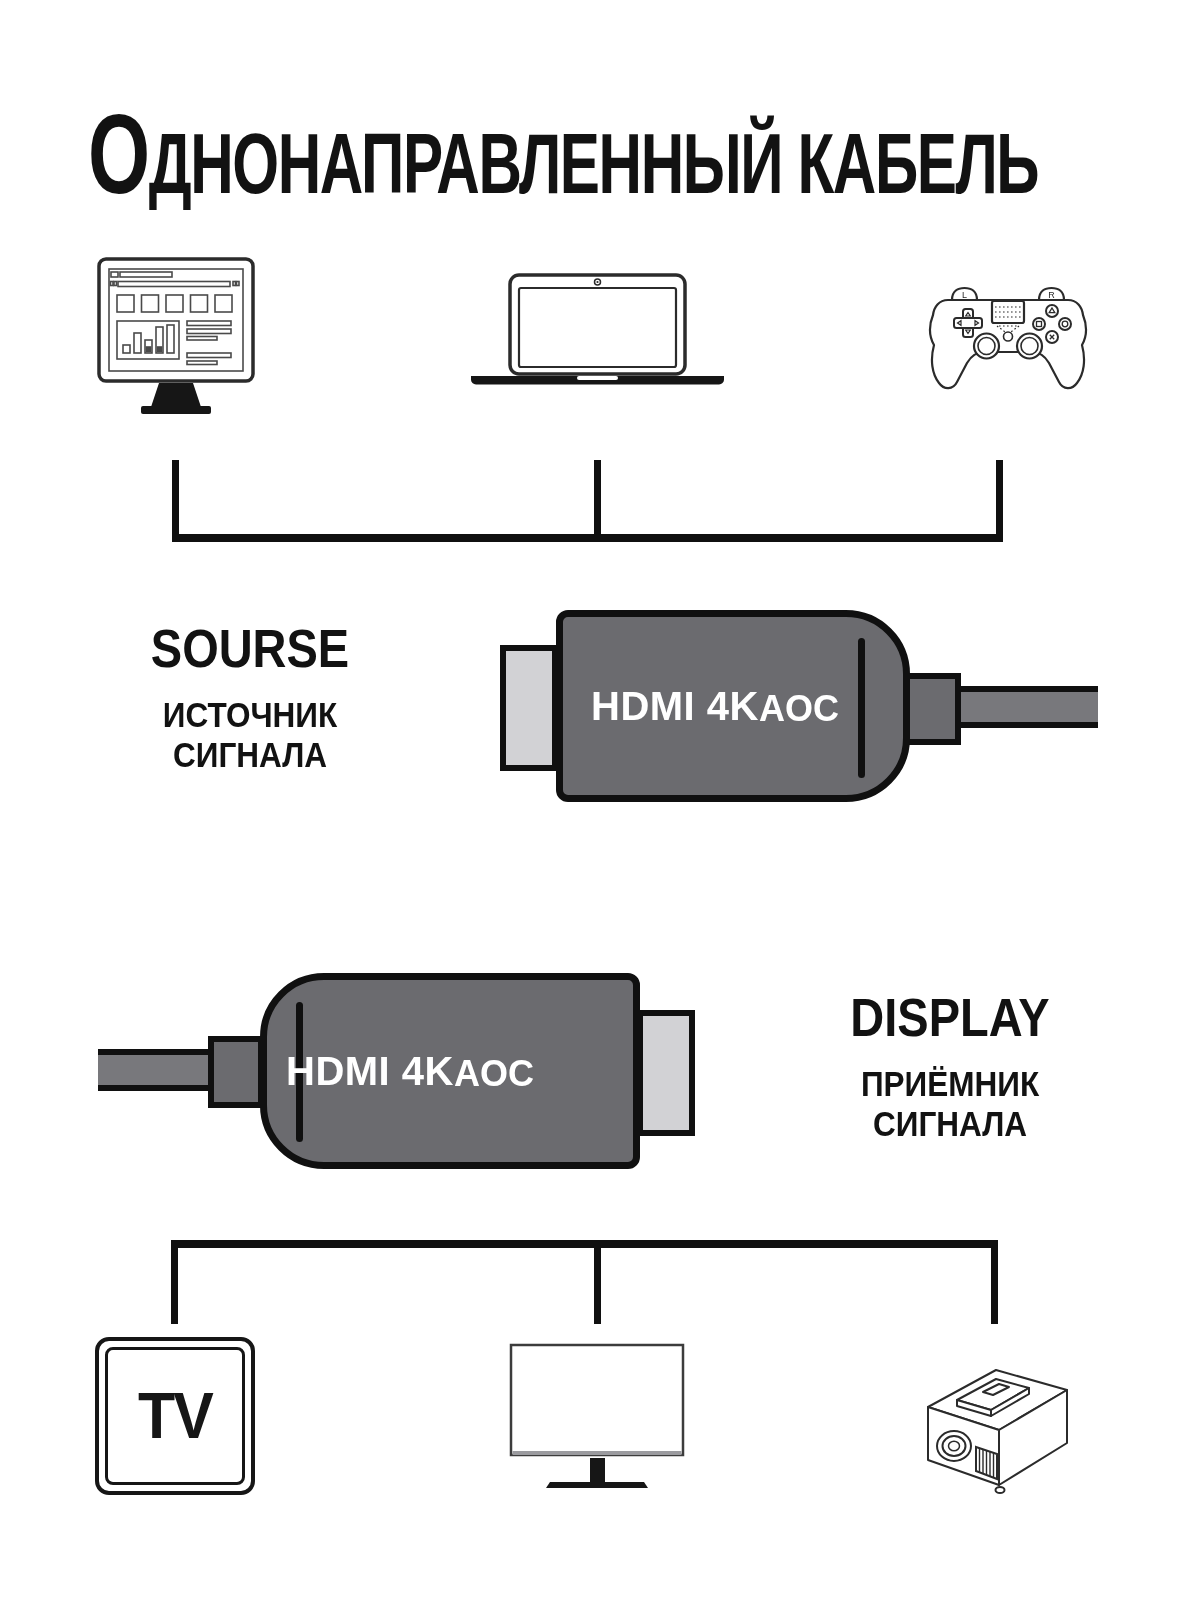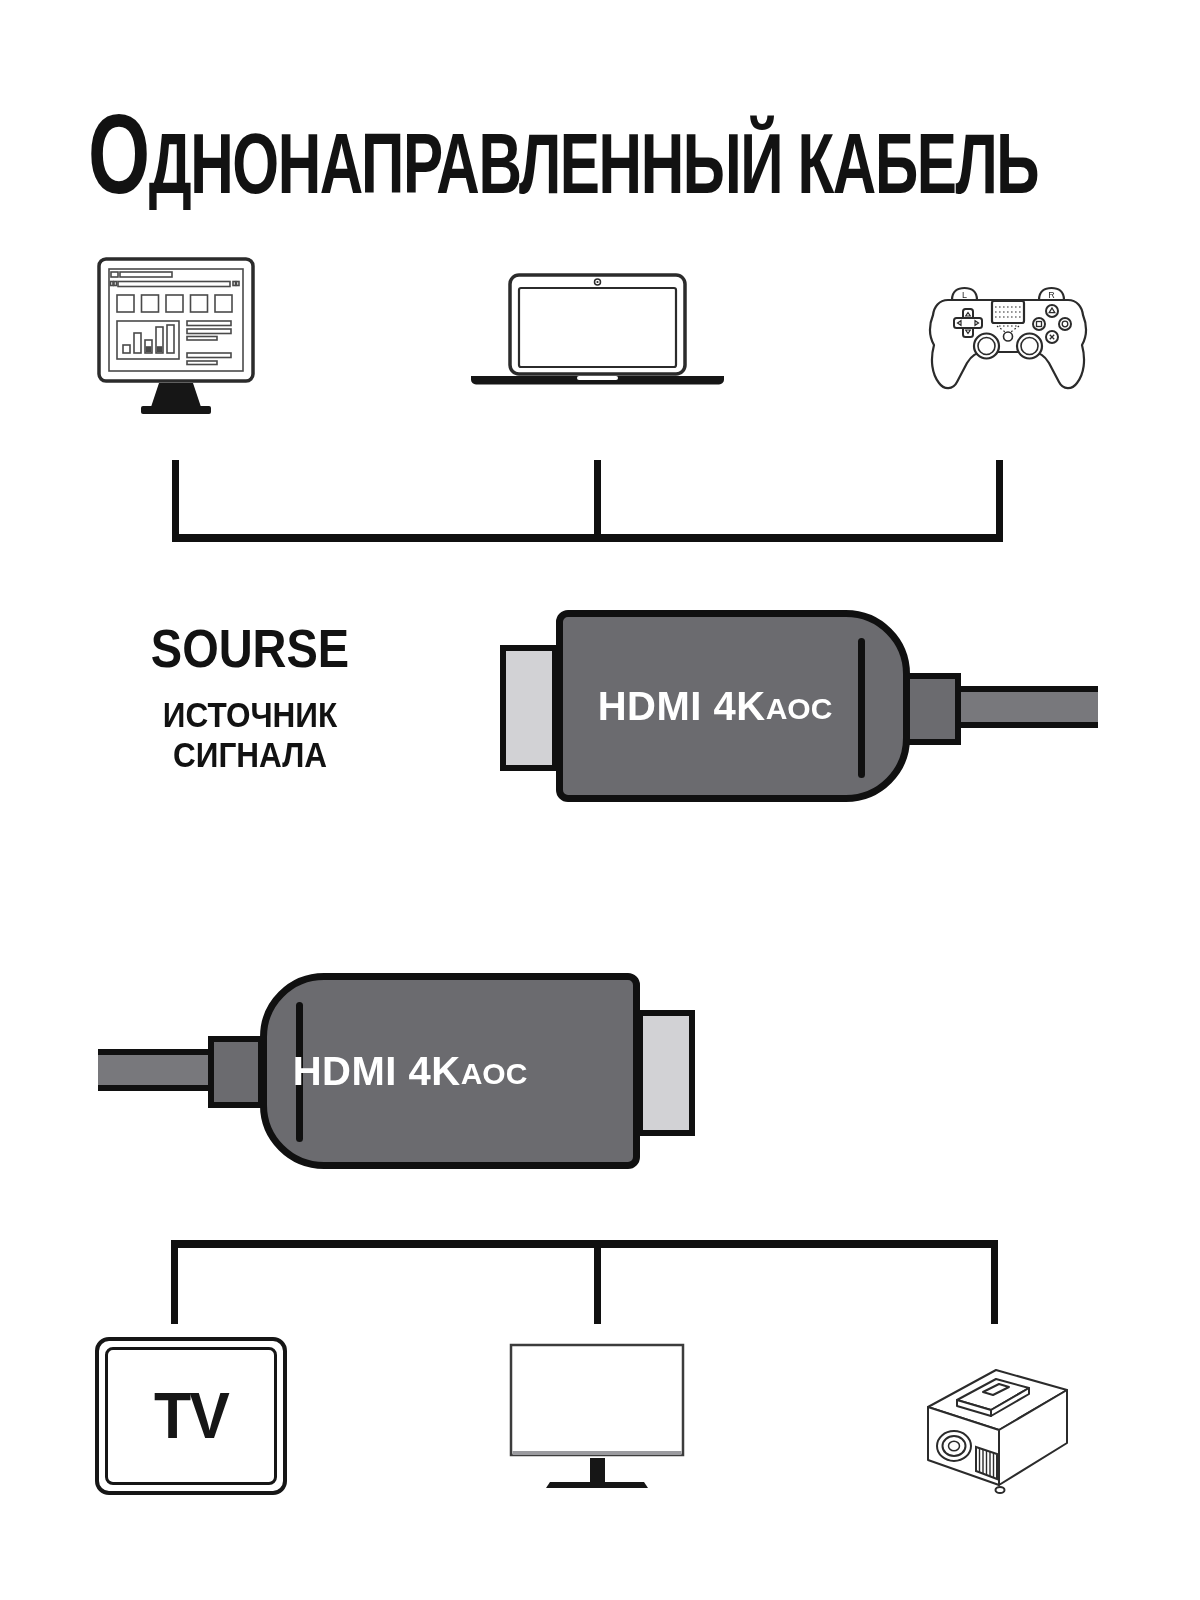"AOC" .conn-label .l2 { font-size: 30px -> 36px }
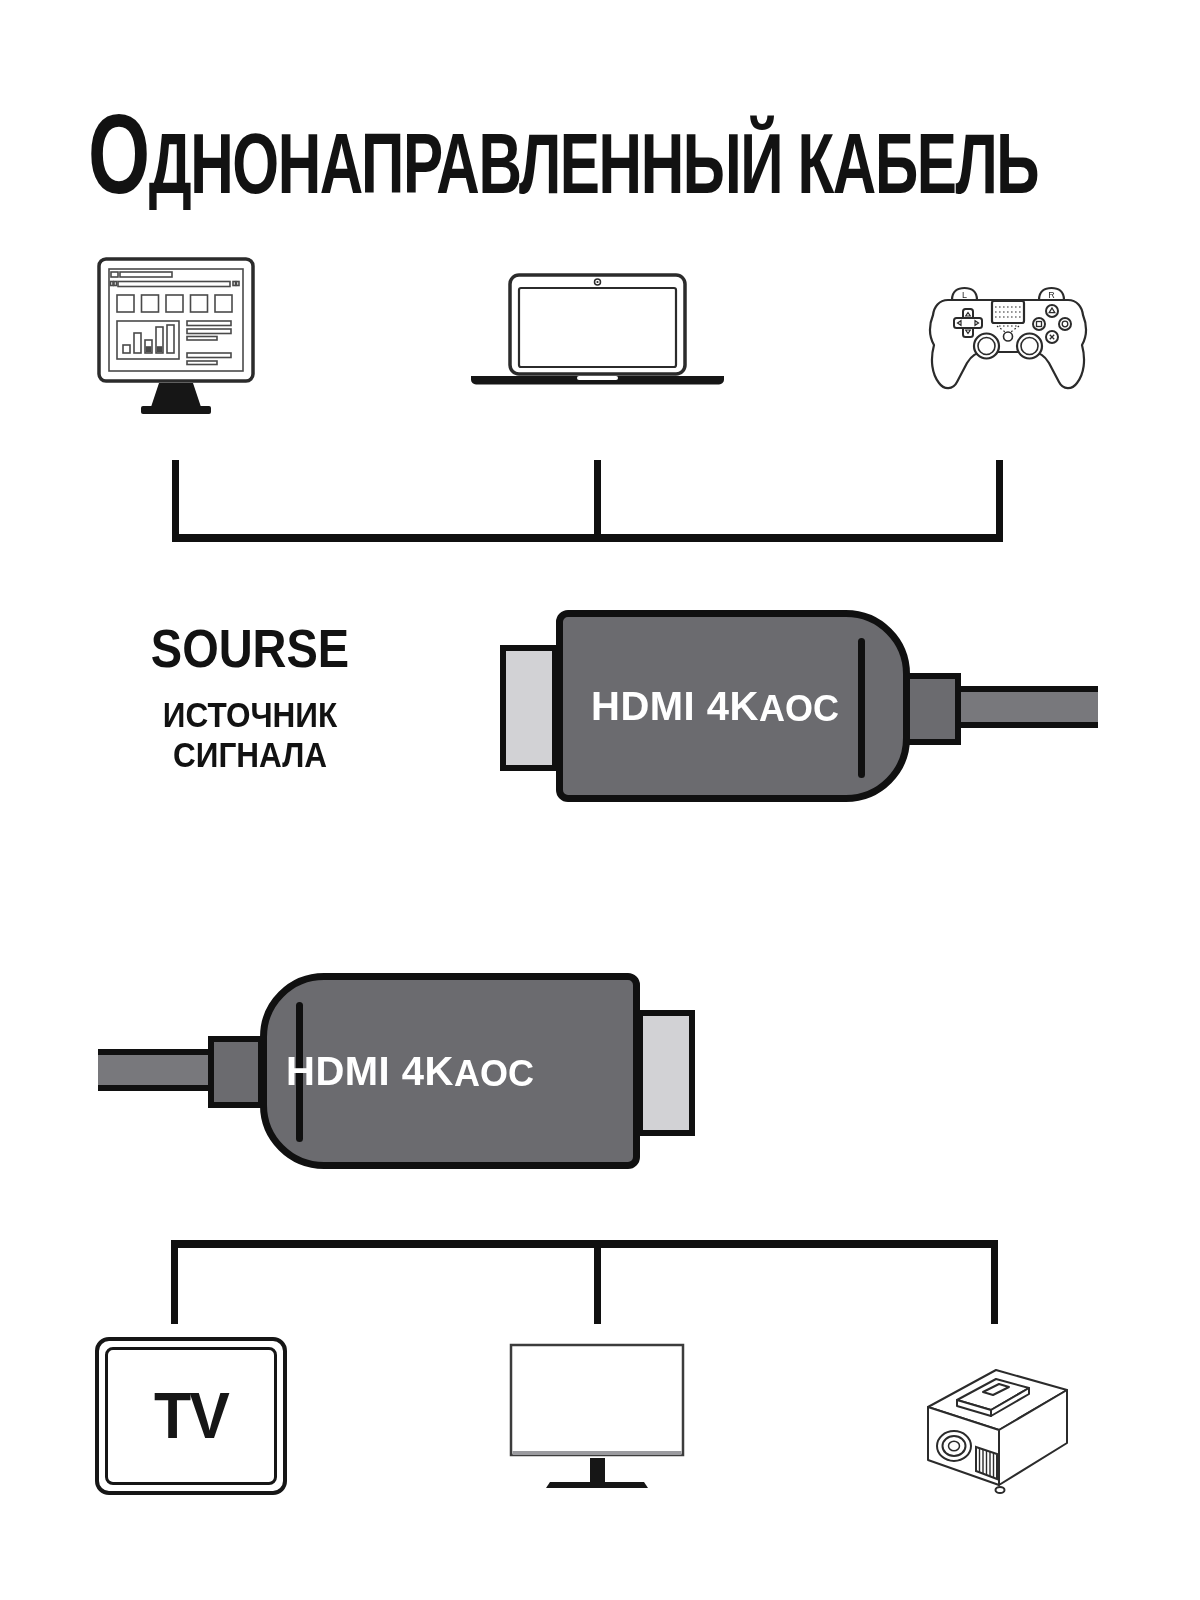"DISPLAY" div.side-label { html: none -> <div> <div>DISPLAY</div> <div>ПРИЁМНИК СИГНАЛА</div> </div> }
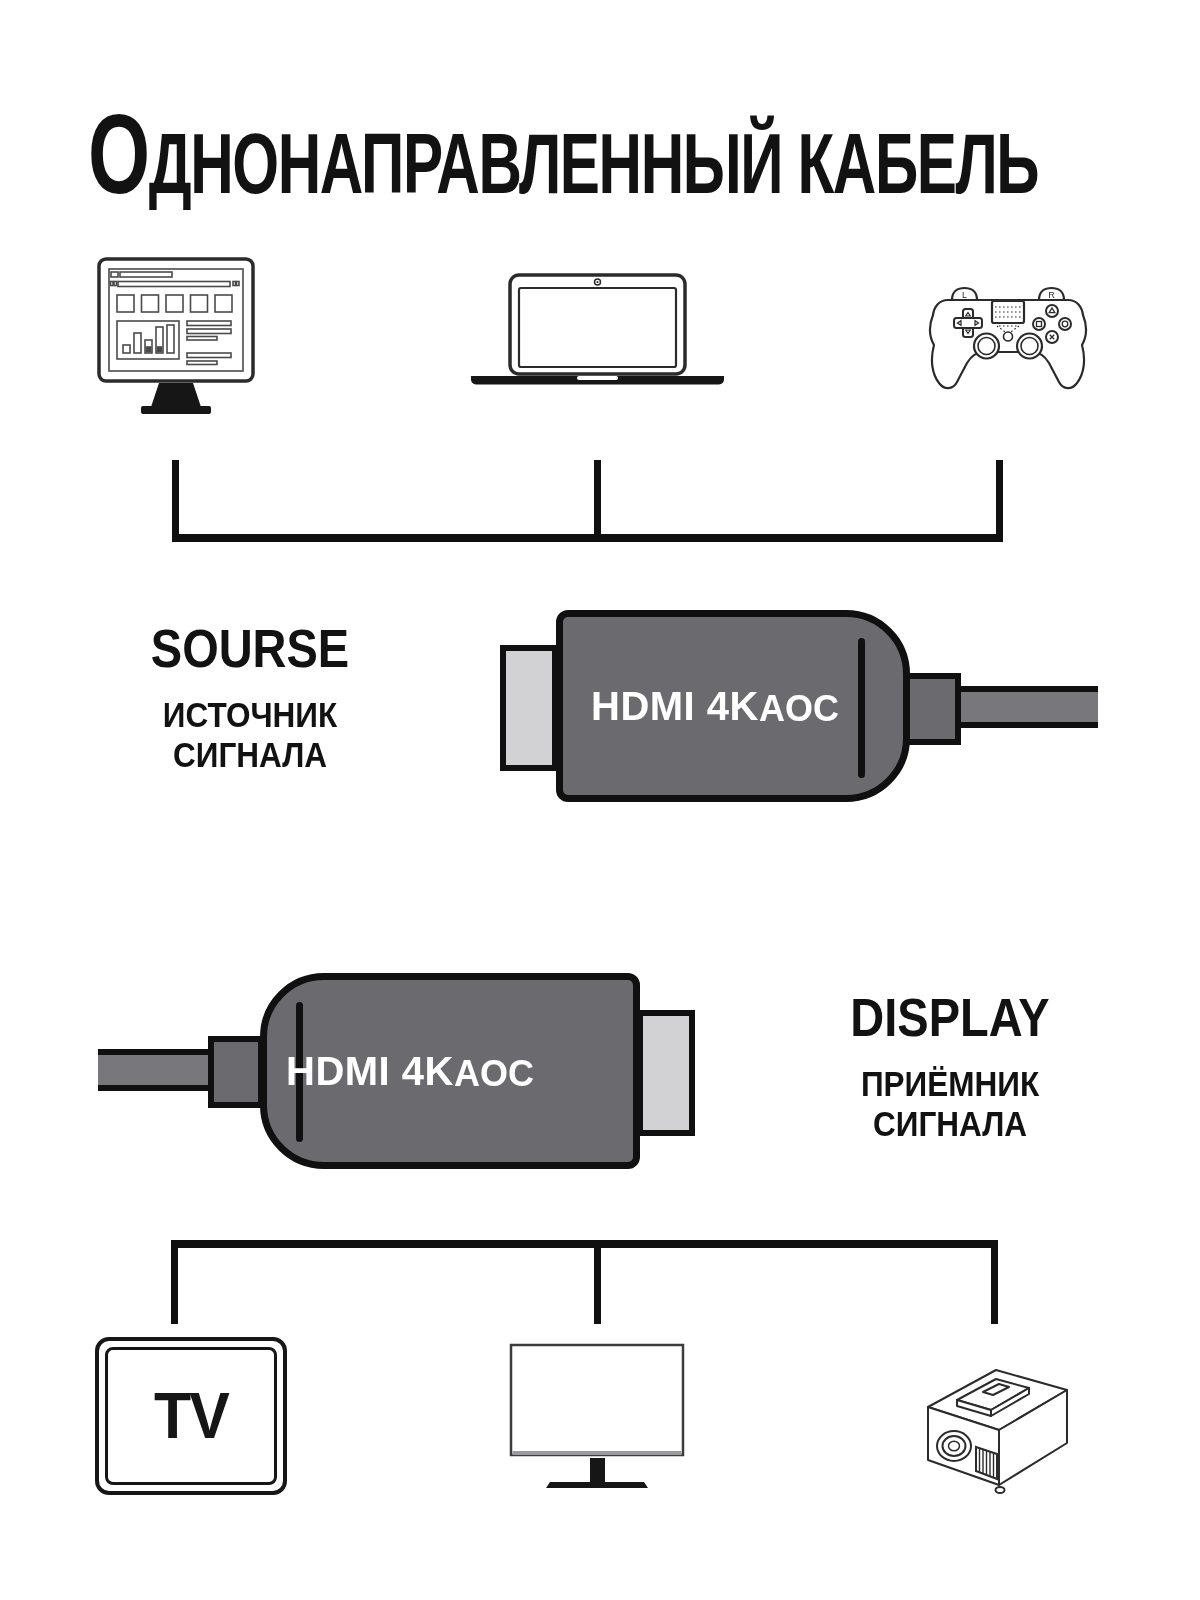"TV" .tv-outer { width: 192px -> 160px }
